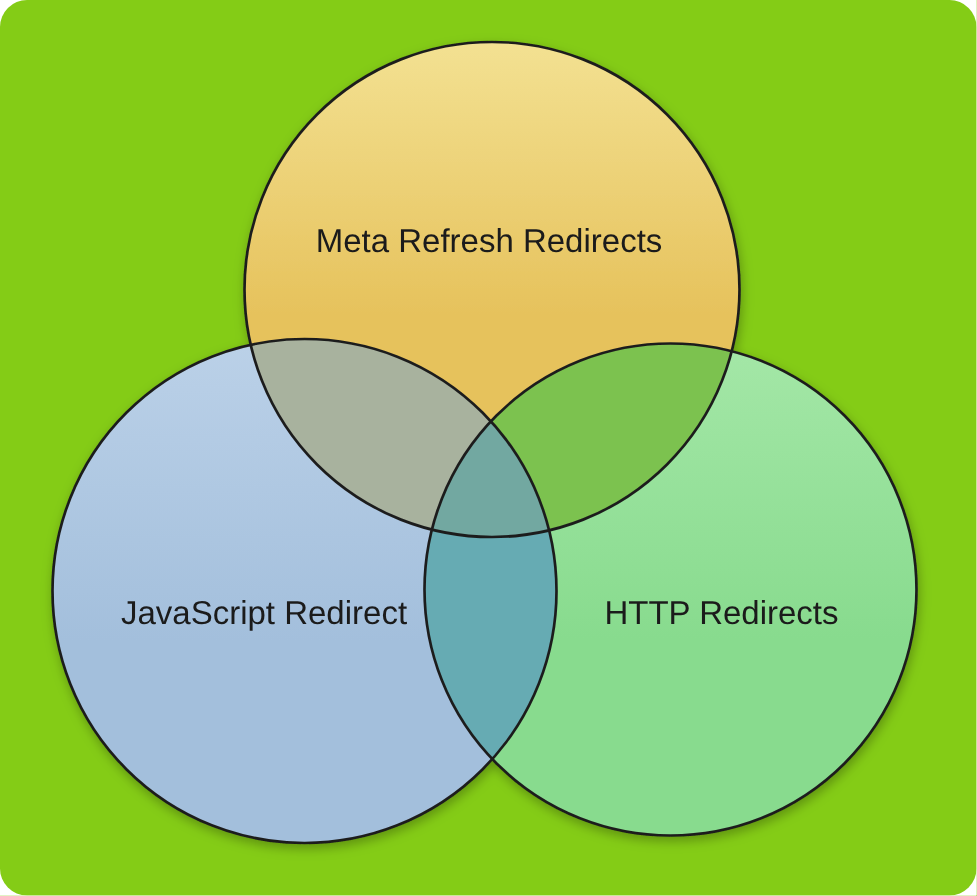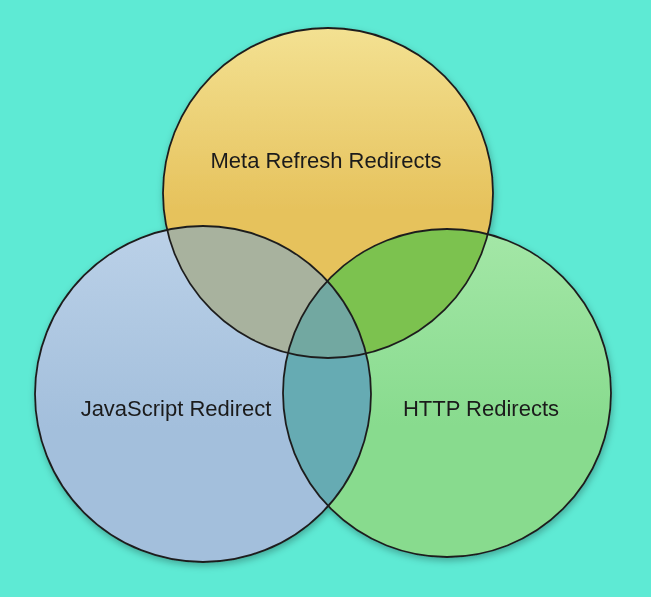"Meta Refresh Redirects" .canvas { background: #5eead4 -> #84cc16; border-radius: none -> 18px }
